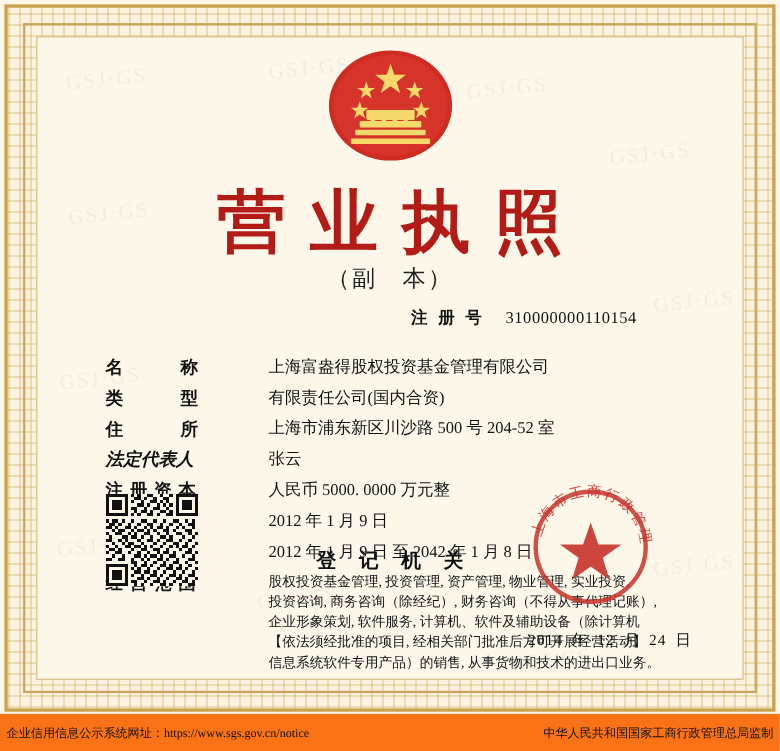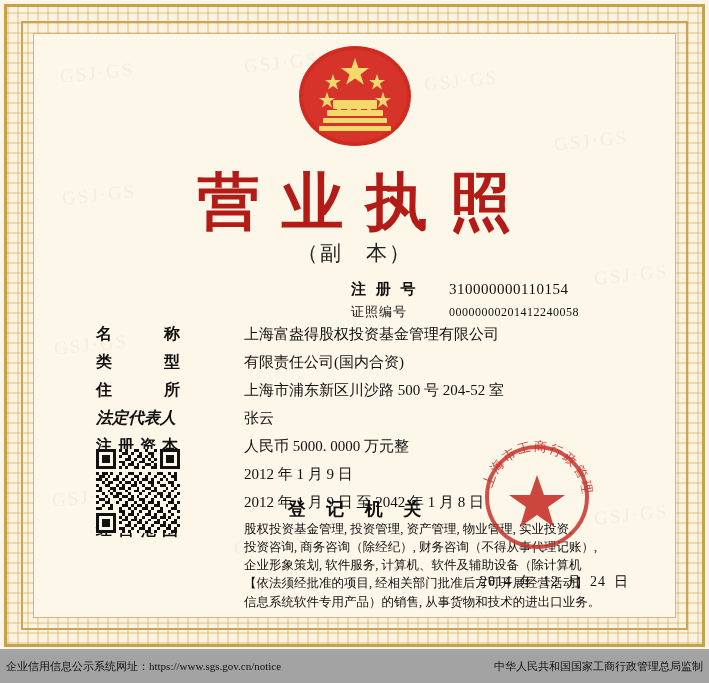"注 册 号" .reg-row { gap: 12px -> none }
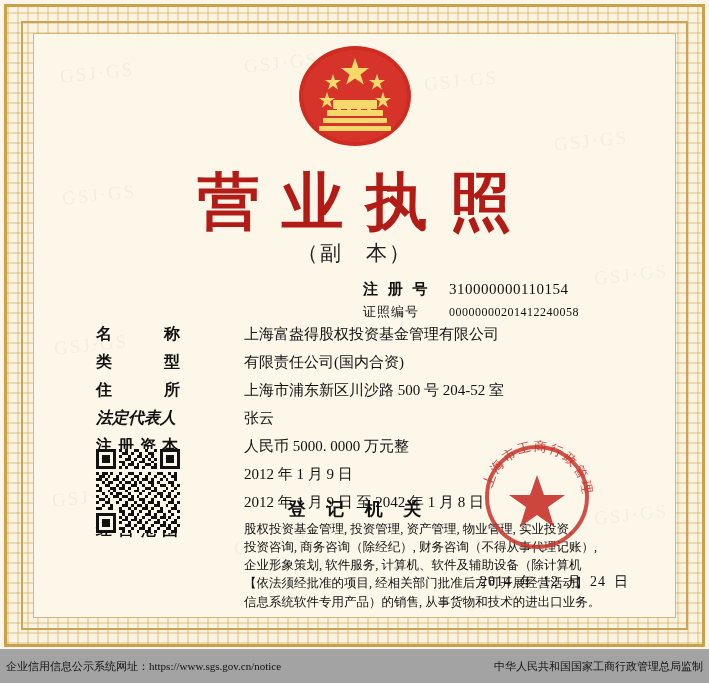"证照编号" div.reg-row { html: <div> <div>证照编号</div> <div>00000000201412240058</div> </div> -> none }
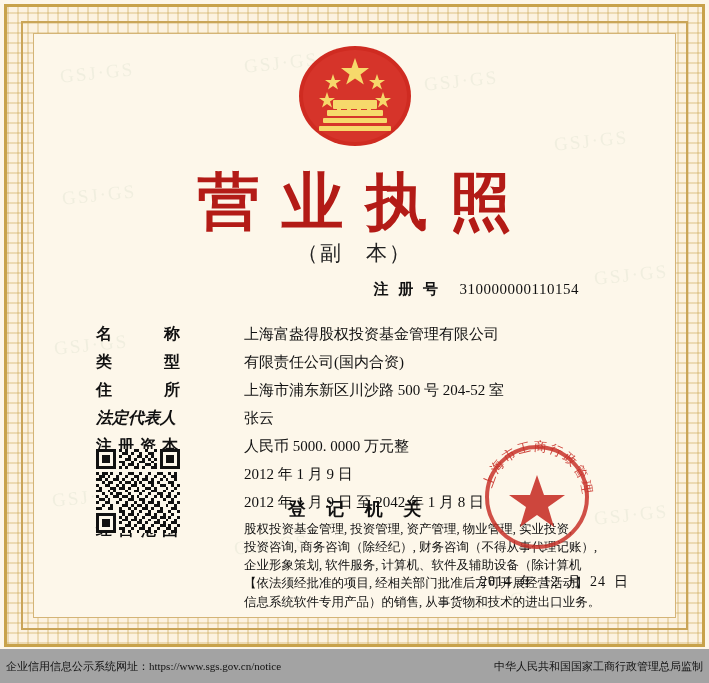"企业信用信息公示系统网址：https://www.sgs.gov.cn/noti" .footer { background: #a3a3a3 -> #f97316 }
